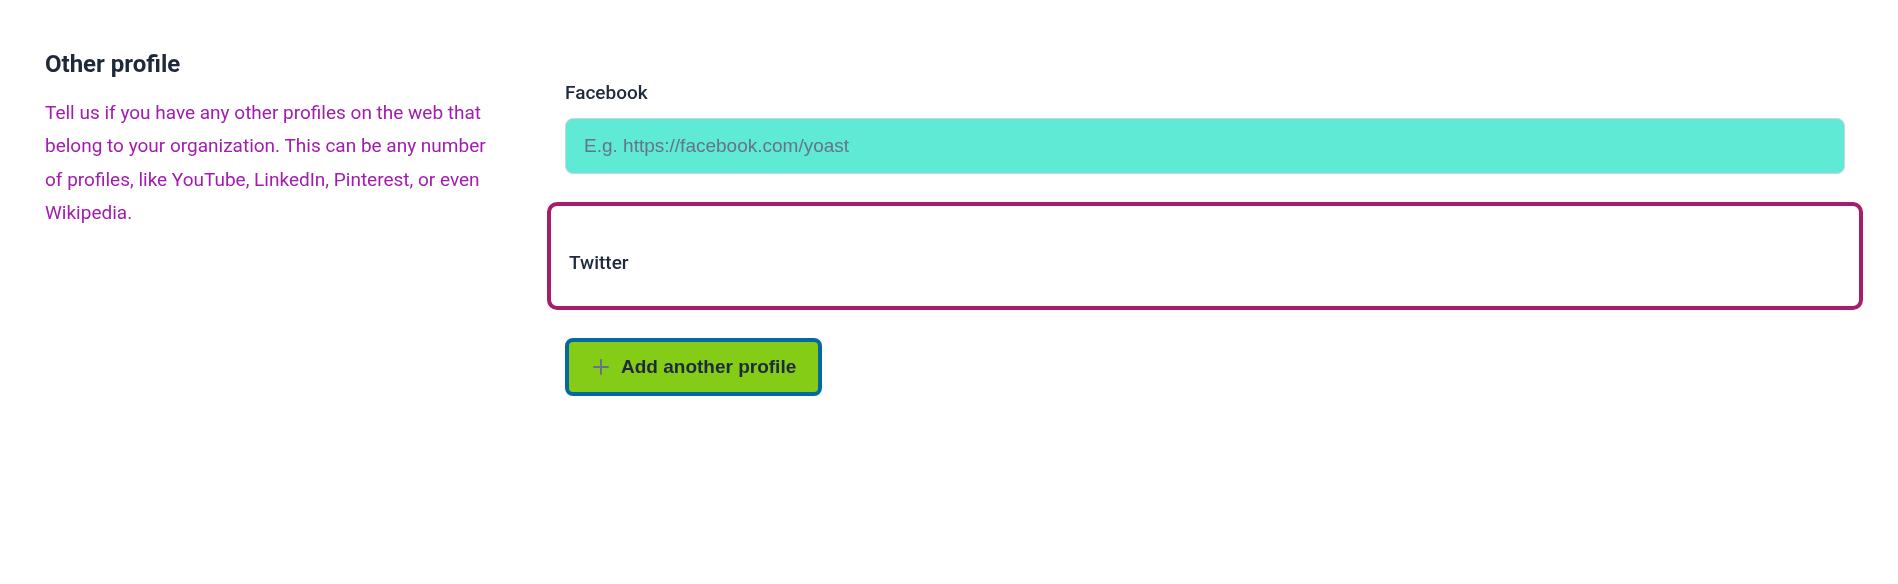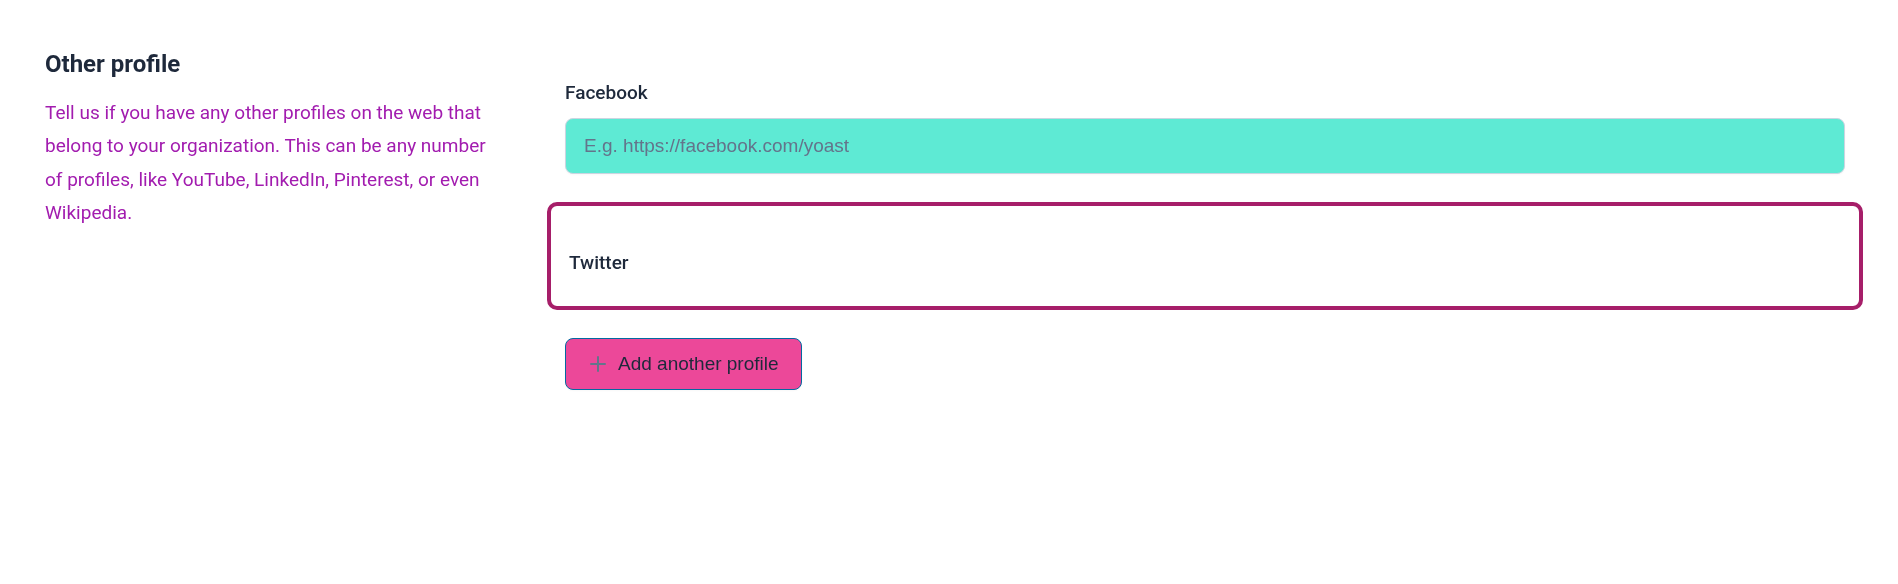"Add another profile" .add-button { background: #ec4899 -> #84cc16; border: 1px solid #0369a1 -> 4px solid #0369a1; font-weight: 400 -> 700 }
